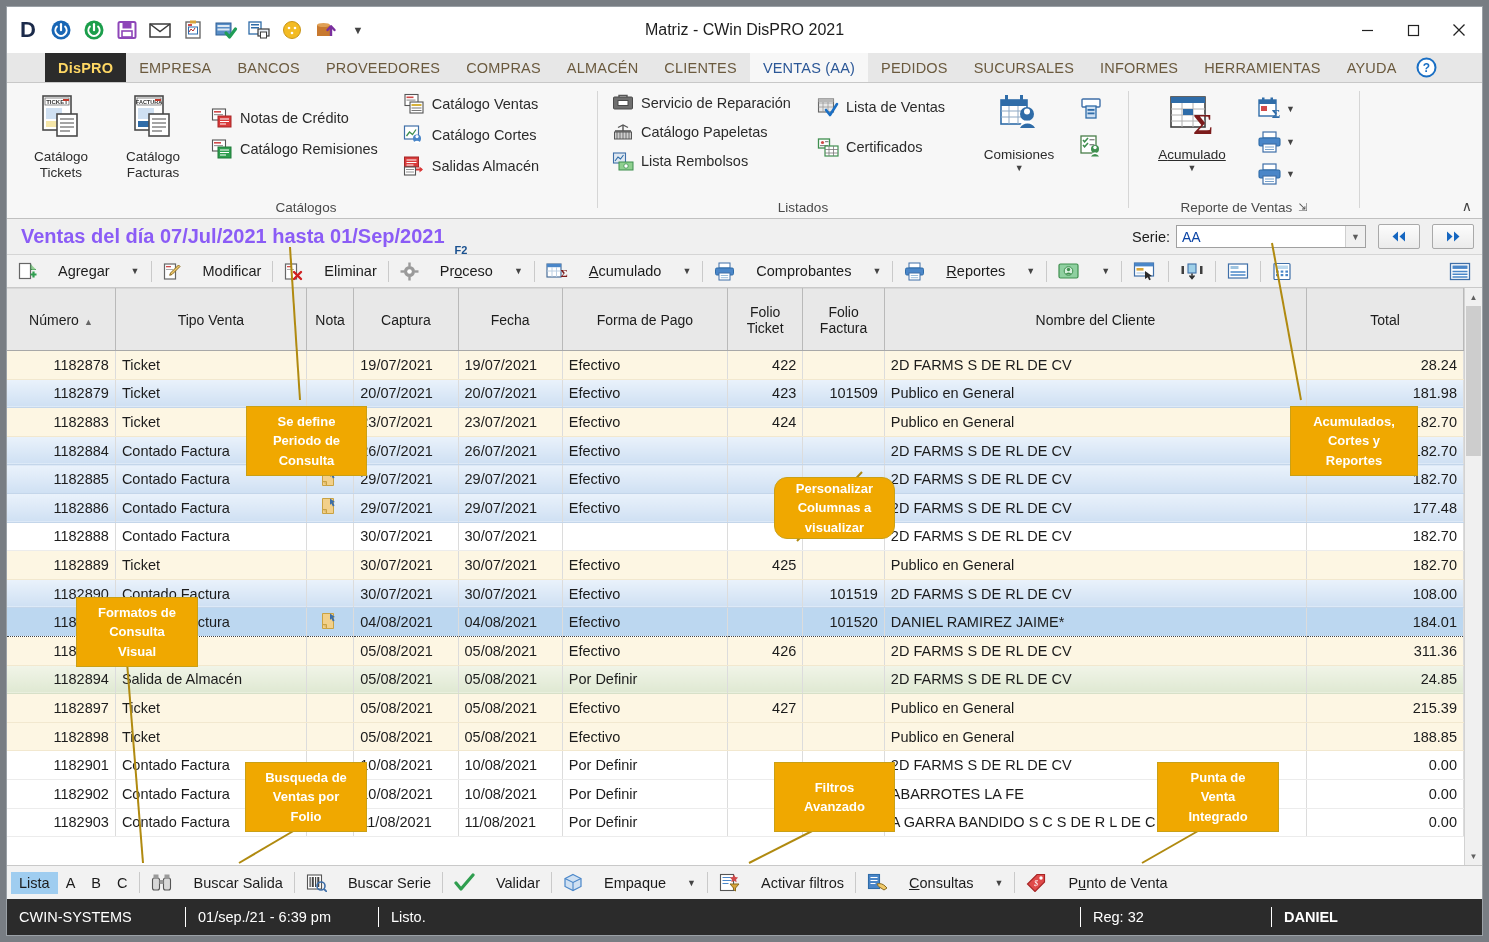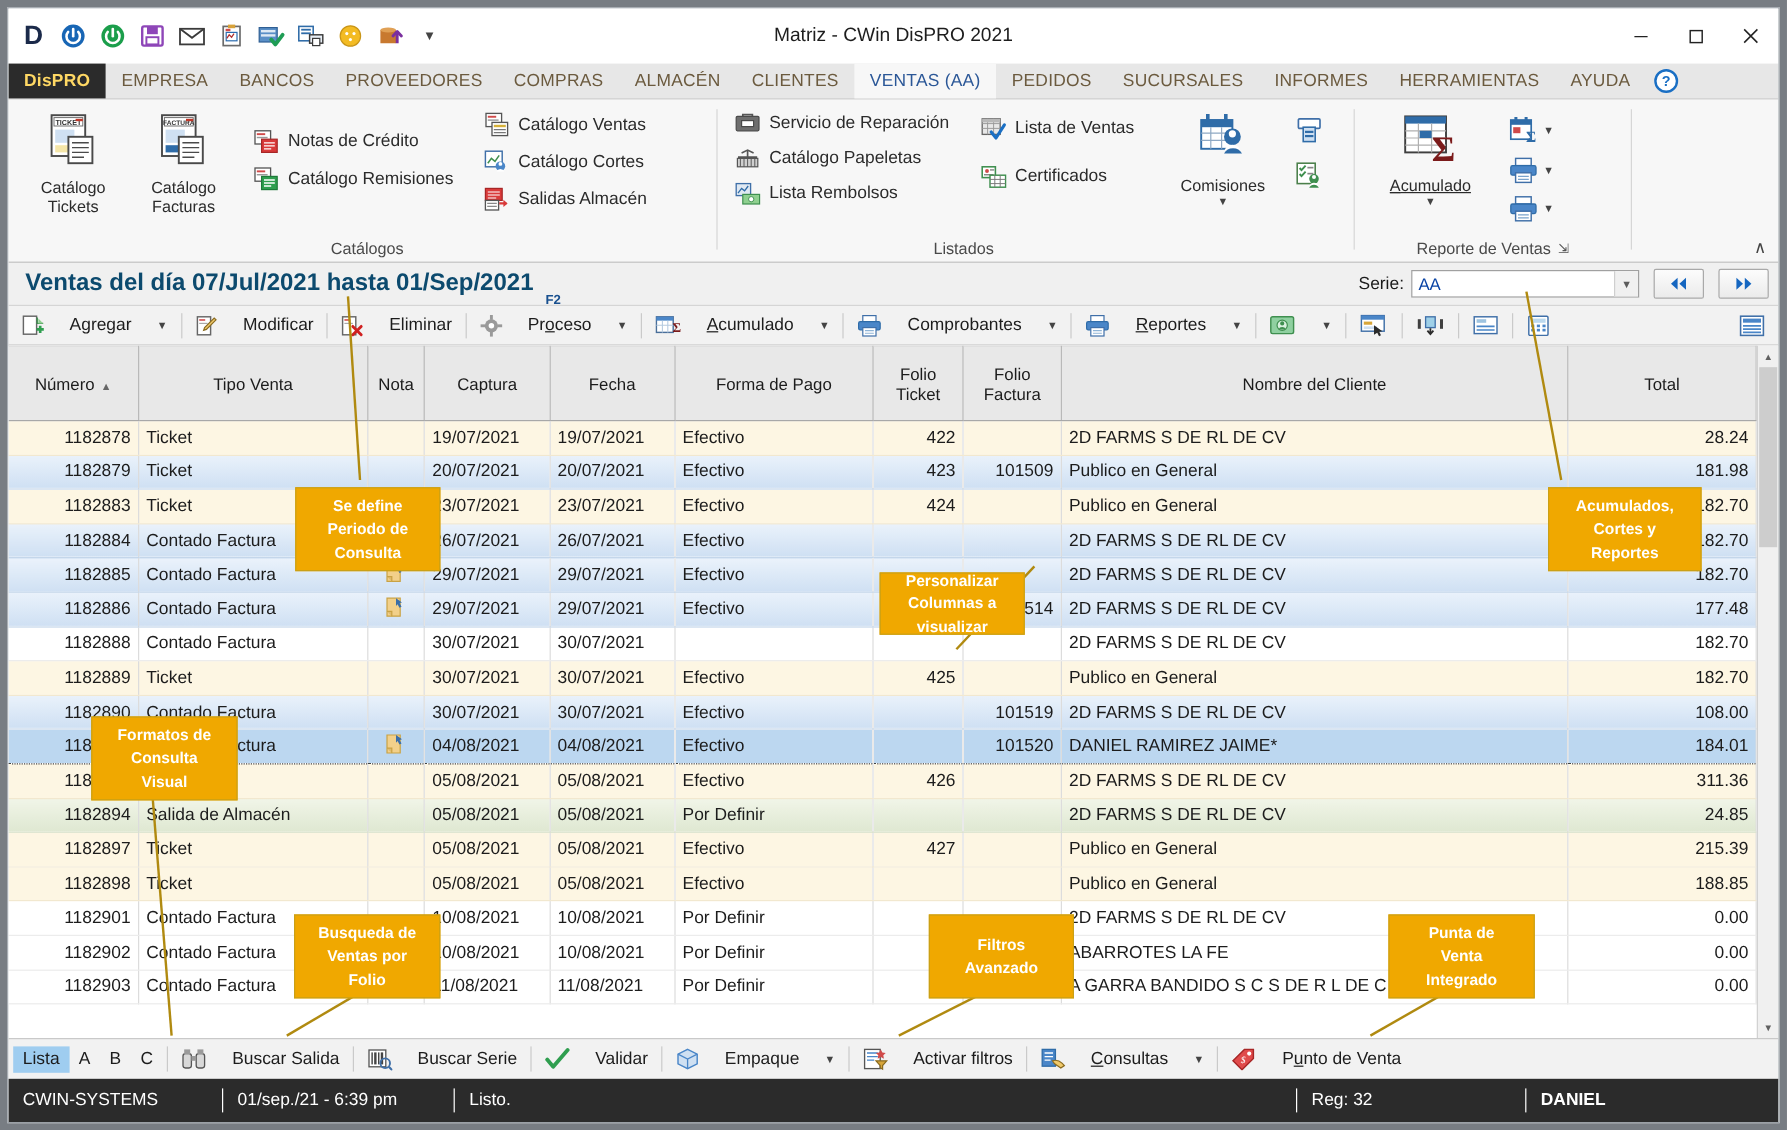"DisPRO" .tab.dark { margin-left: none -> 38px }
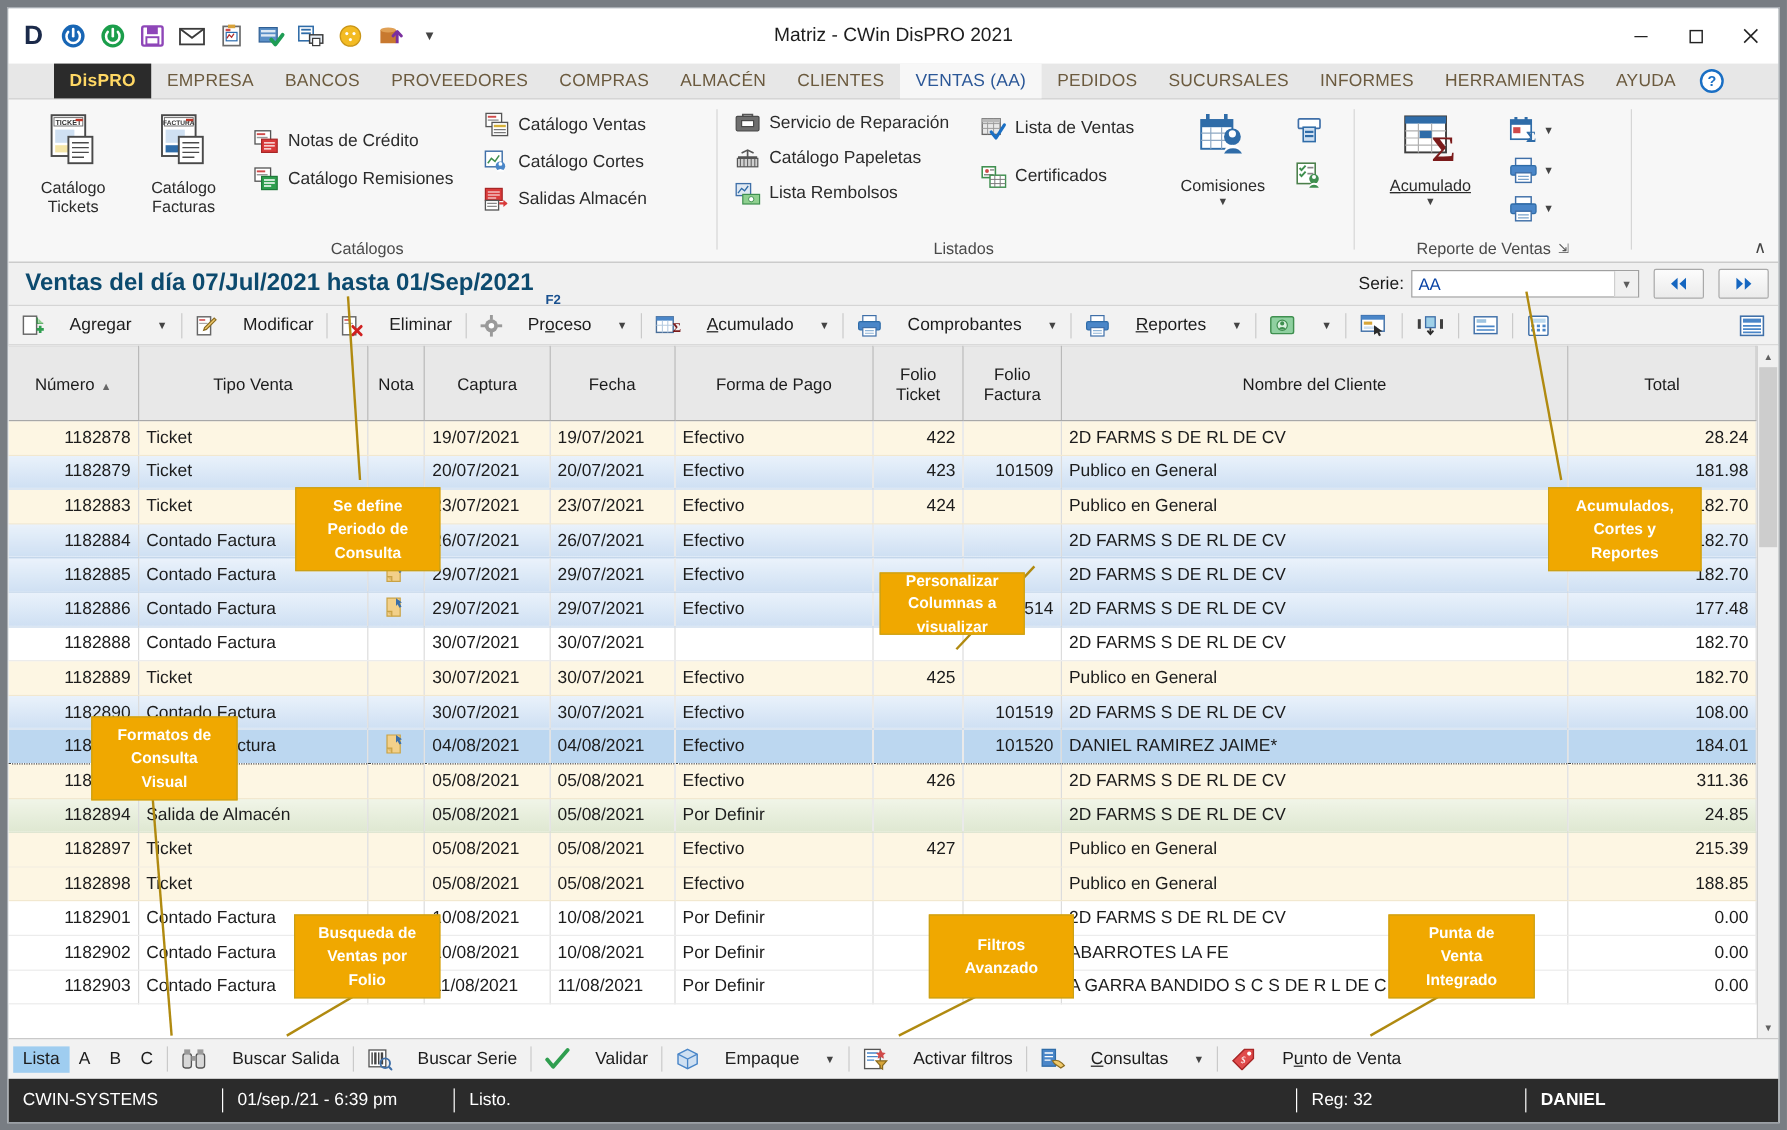"Ventas del día 07/Jul/2021 hasta" .qtitle { color: #0c4a6e -> #8b5cf6 }
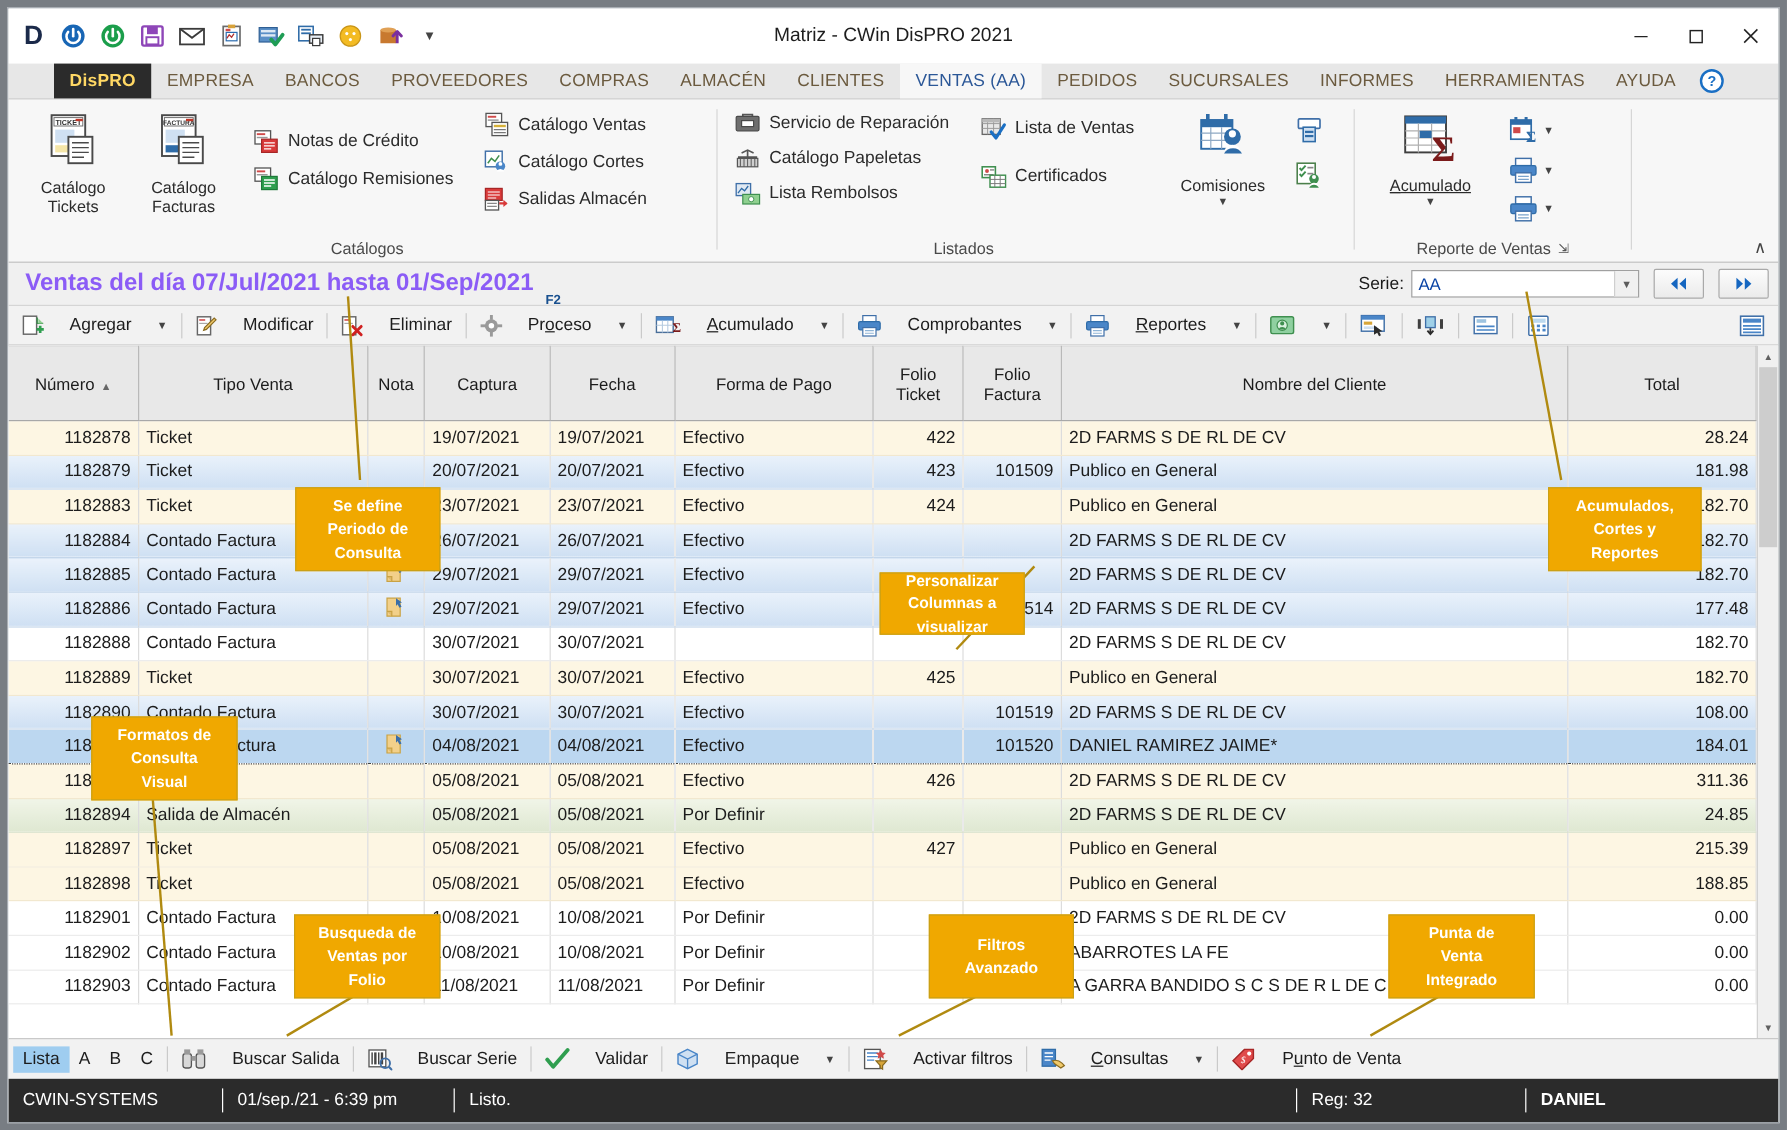"Personalizar" div.callout { border-radius: none -> 13px; height: 52px -> 62px; left: 726px -> 767px }
